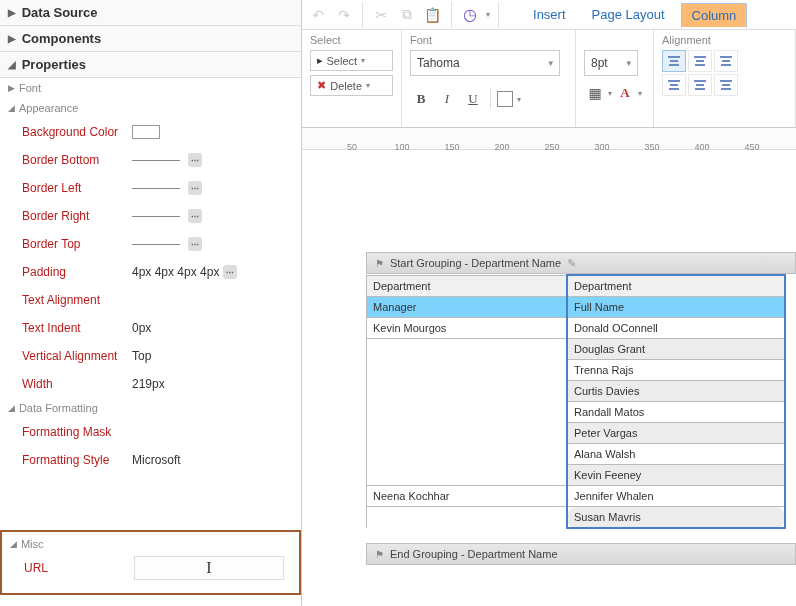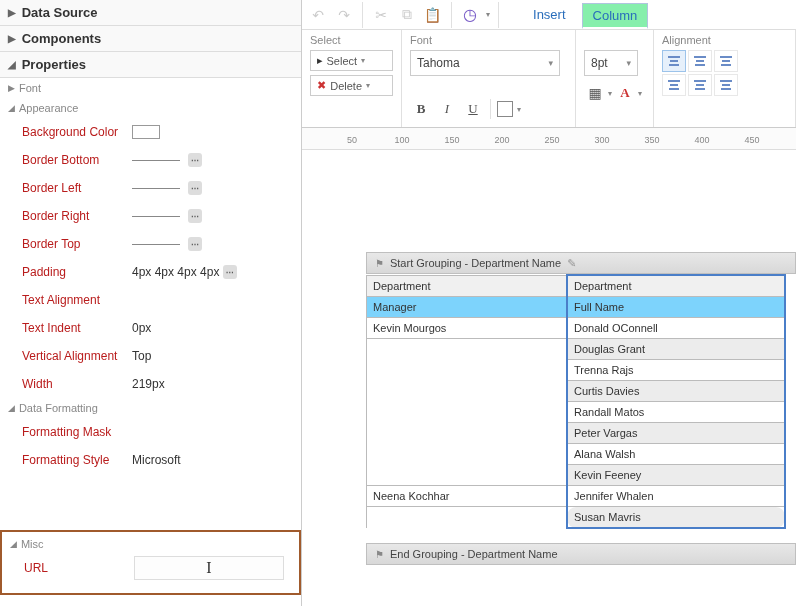"Page Layout" span.tab-link { html: none -> <span>Page Layout</span> }
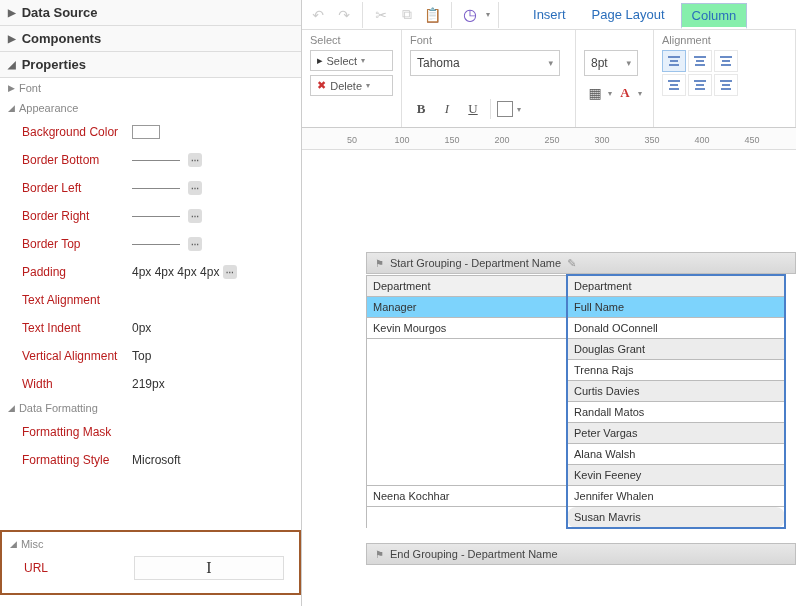"Column" .tab-link.active { background: #86efac -> #fdba74 }
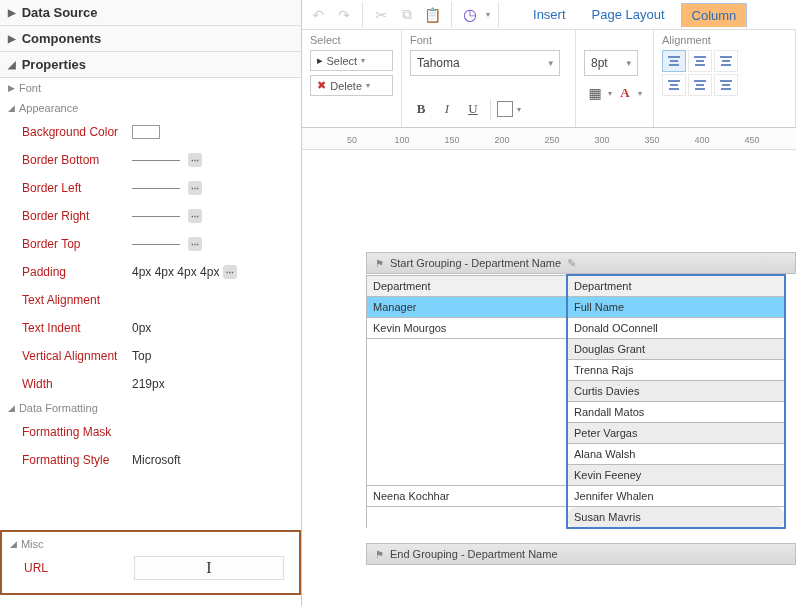"Tahoma" div { margin-bottom: 22px -> 12px }
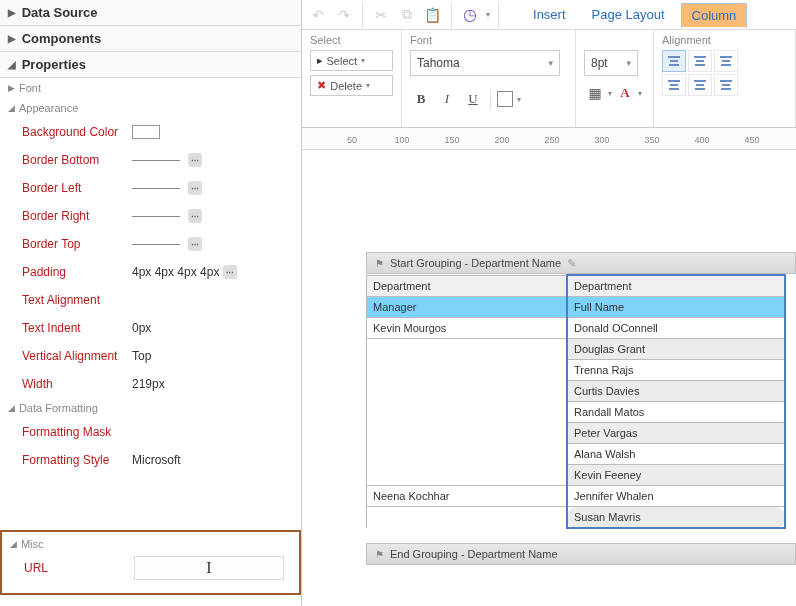"50" .ruler .tick { top: 7px -> 14px }
